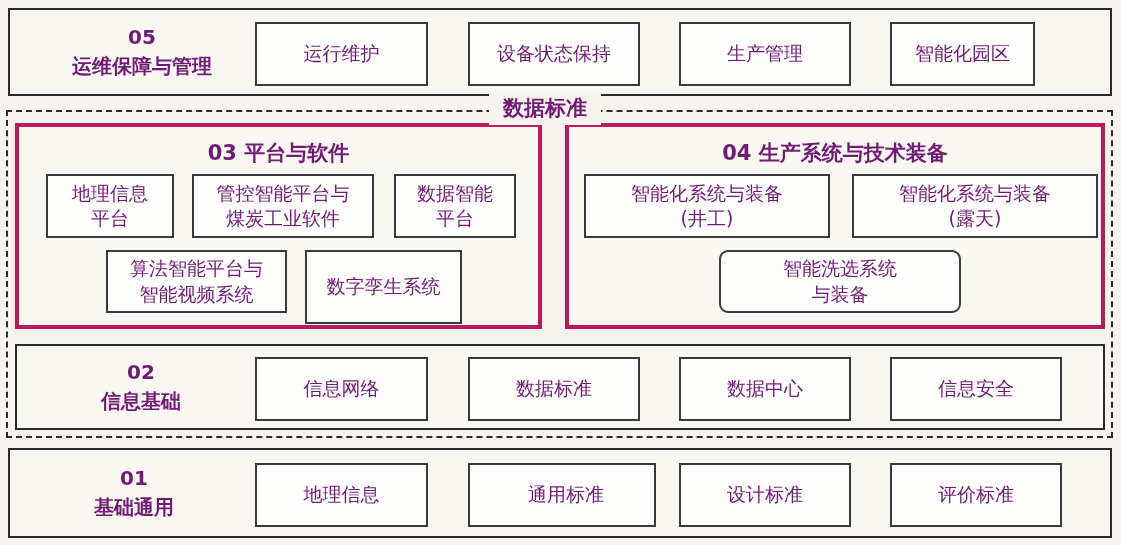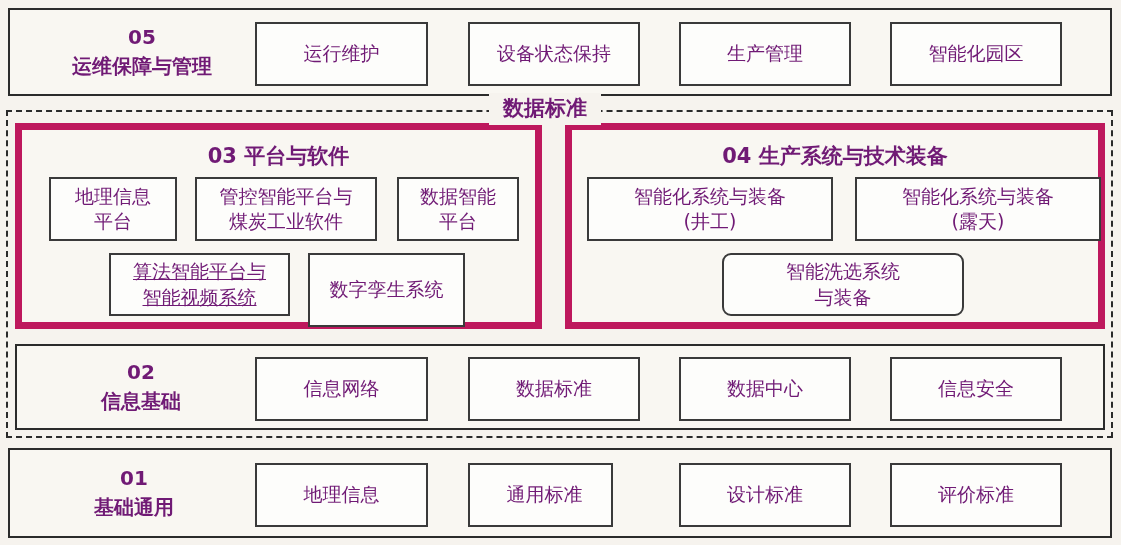"智能化园区" div.item-box { width: 172px -> 145px }
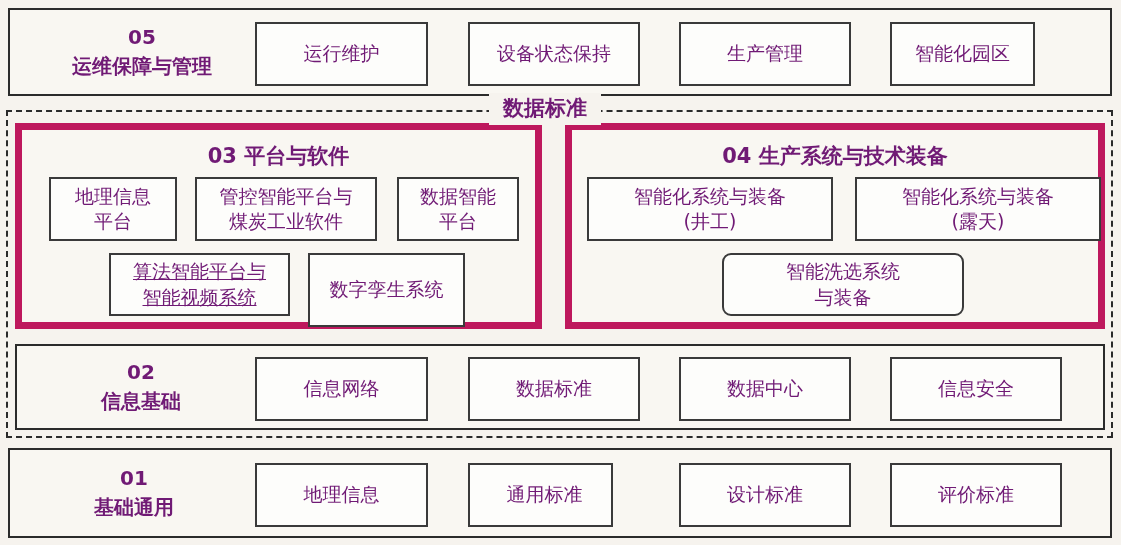"03 平台与软件" .section-box { border: 7px solid #be185d -> 4px solid #be185d }
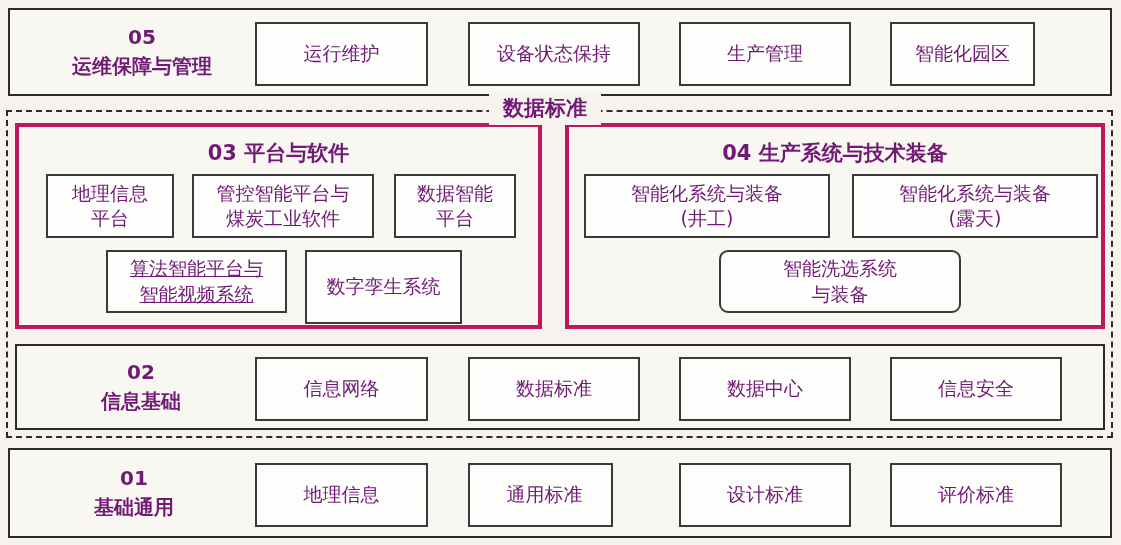"算法智能平台与" div.item-box { text-decoration: underline -> none }
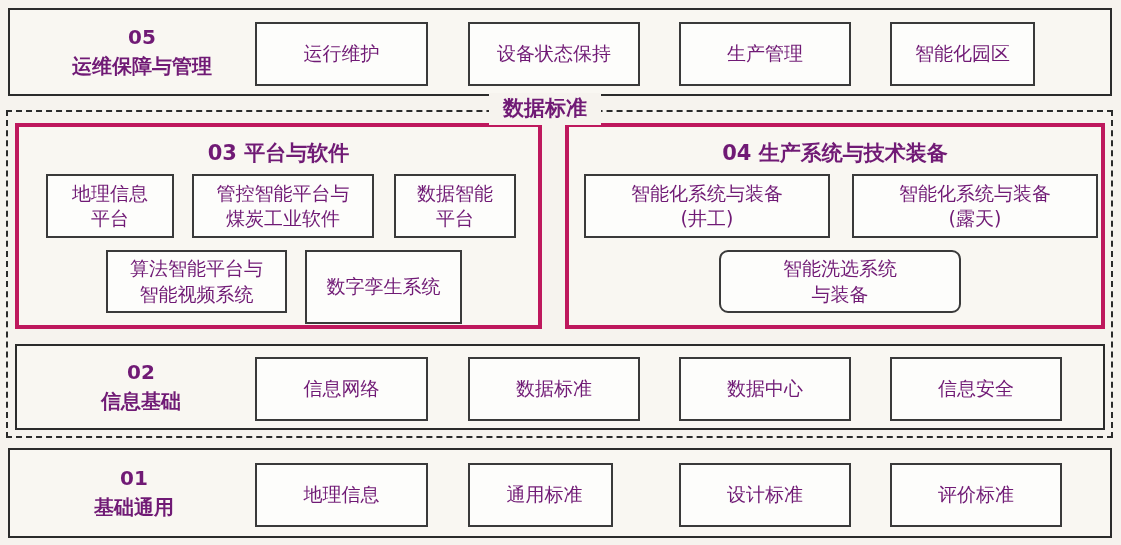"通用标准" div.item-box { width: 145px -> 188px }
